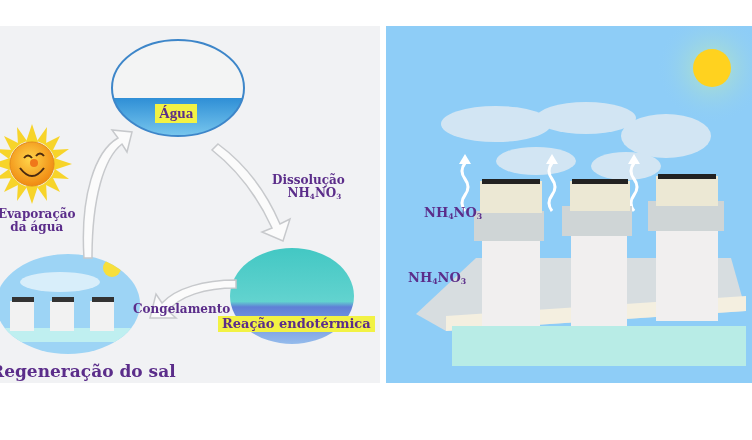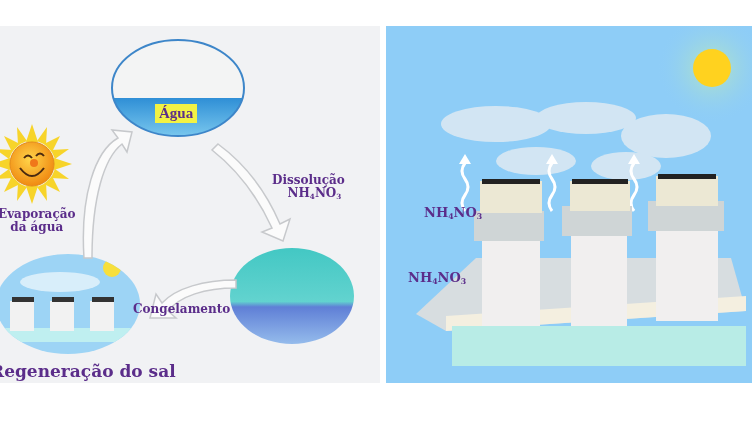"Reação endotérmica" div.lbl { html: none -> <div>Reação endotérmica</div> }
